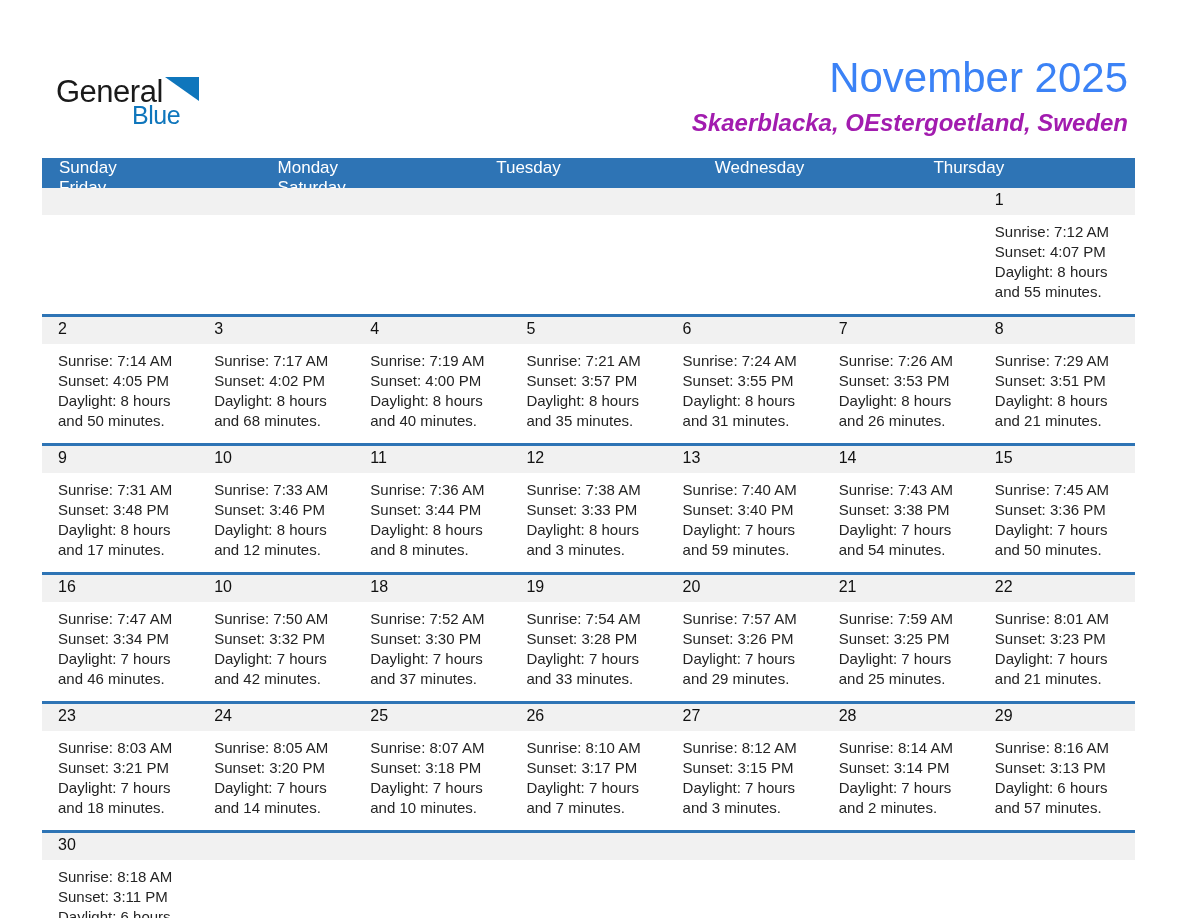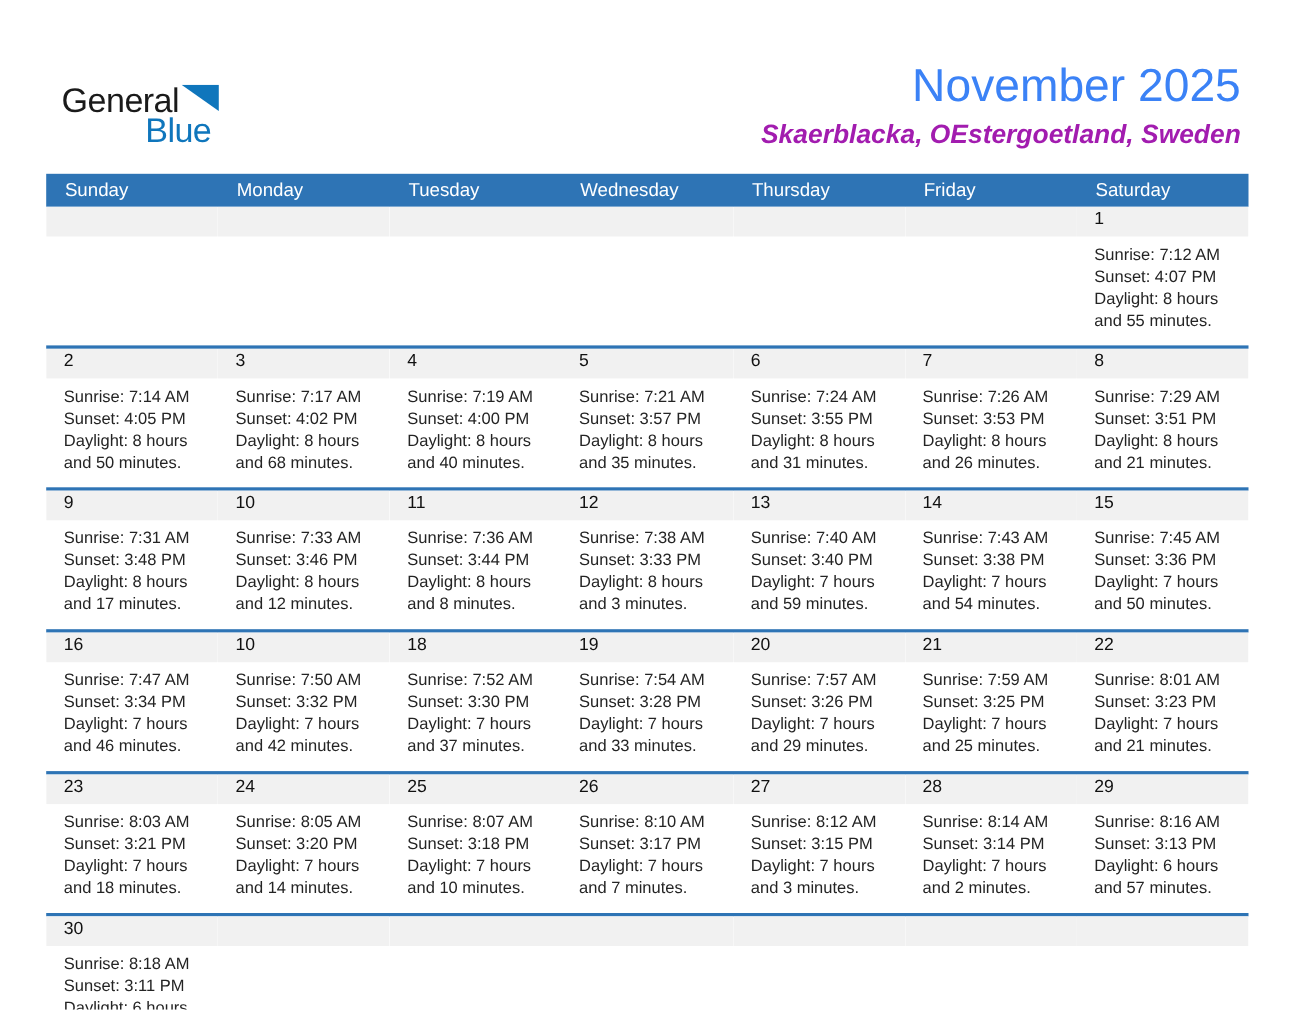"Blue" .logo-line2 { font-size: 31px -> 25px }
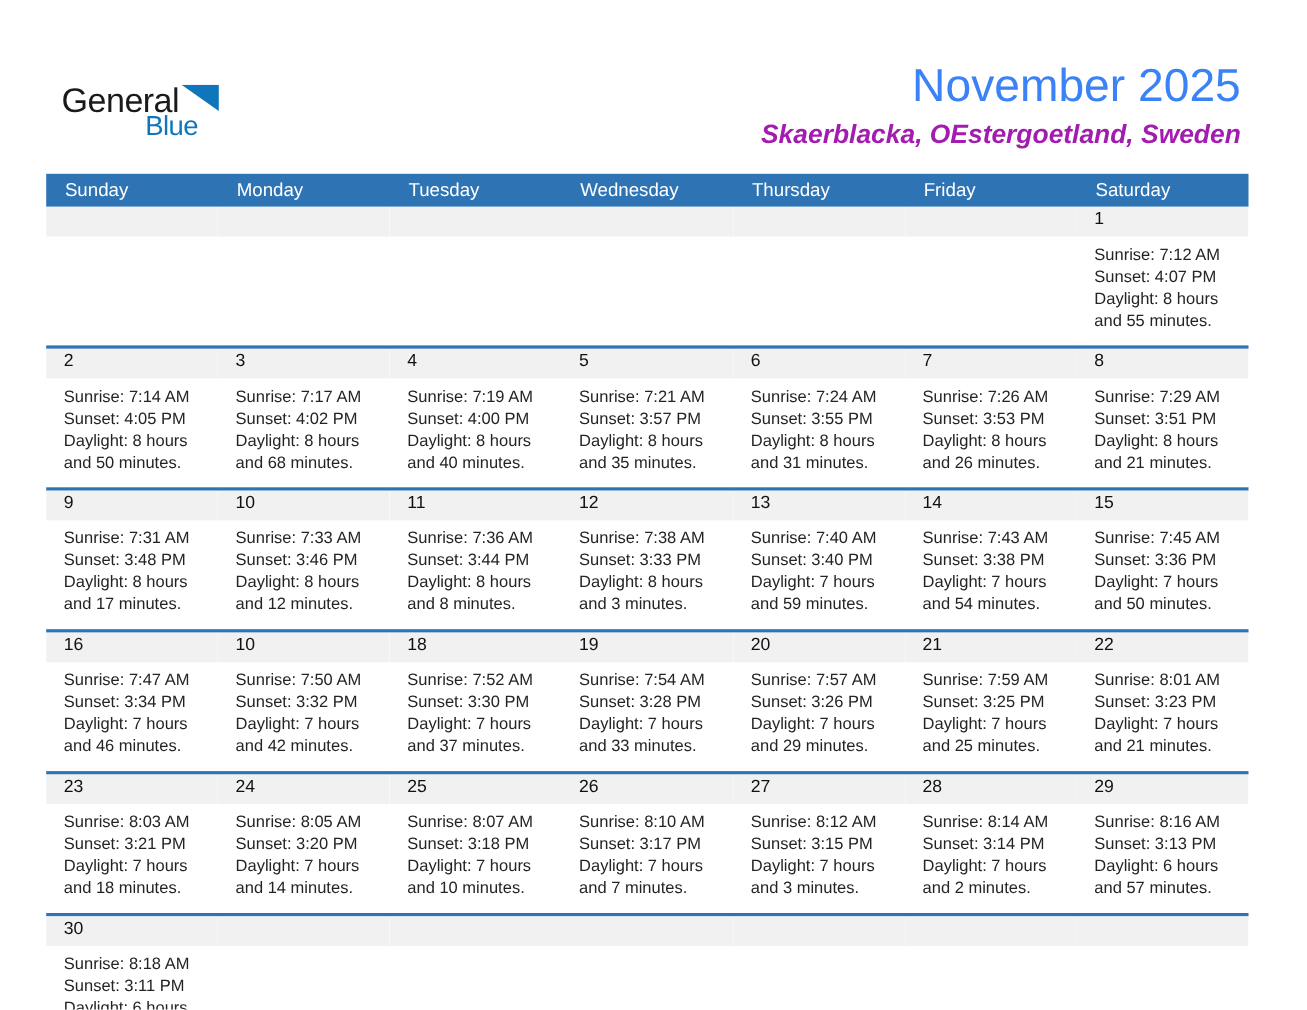"Sunday" .weekday-row { grid-template-columns: repeat(7,1fr) -> repeat(5,1fr) }
